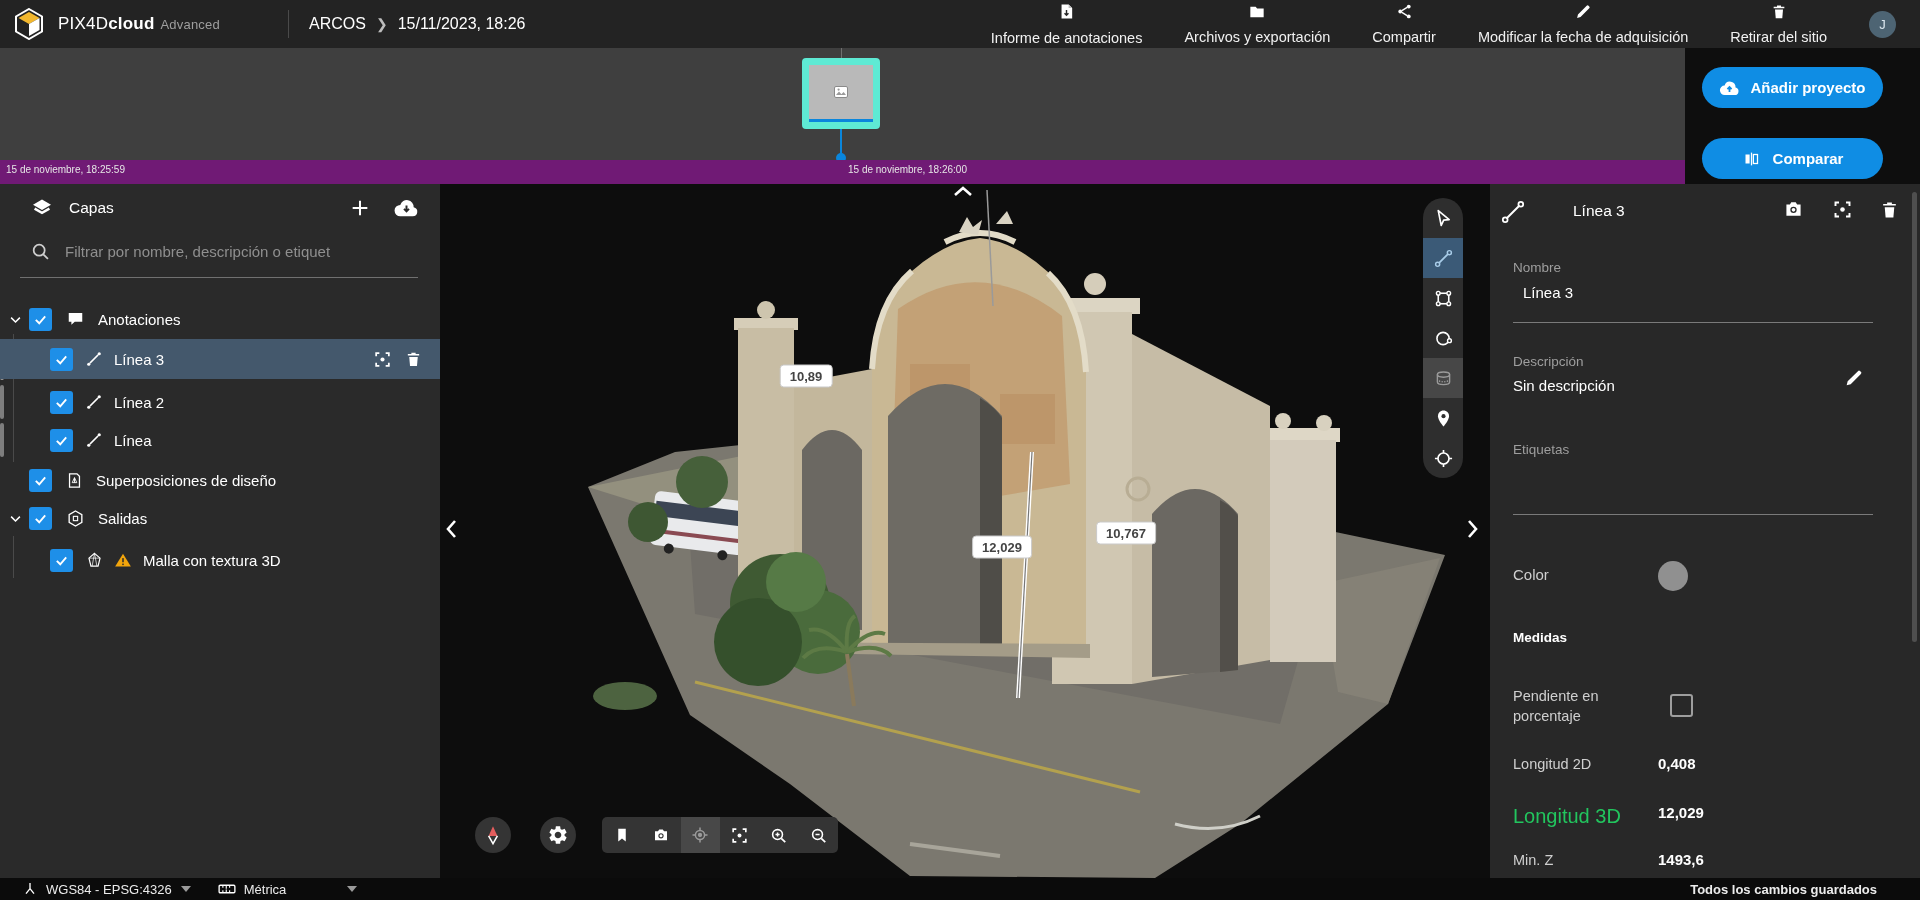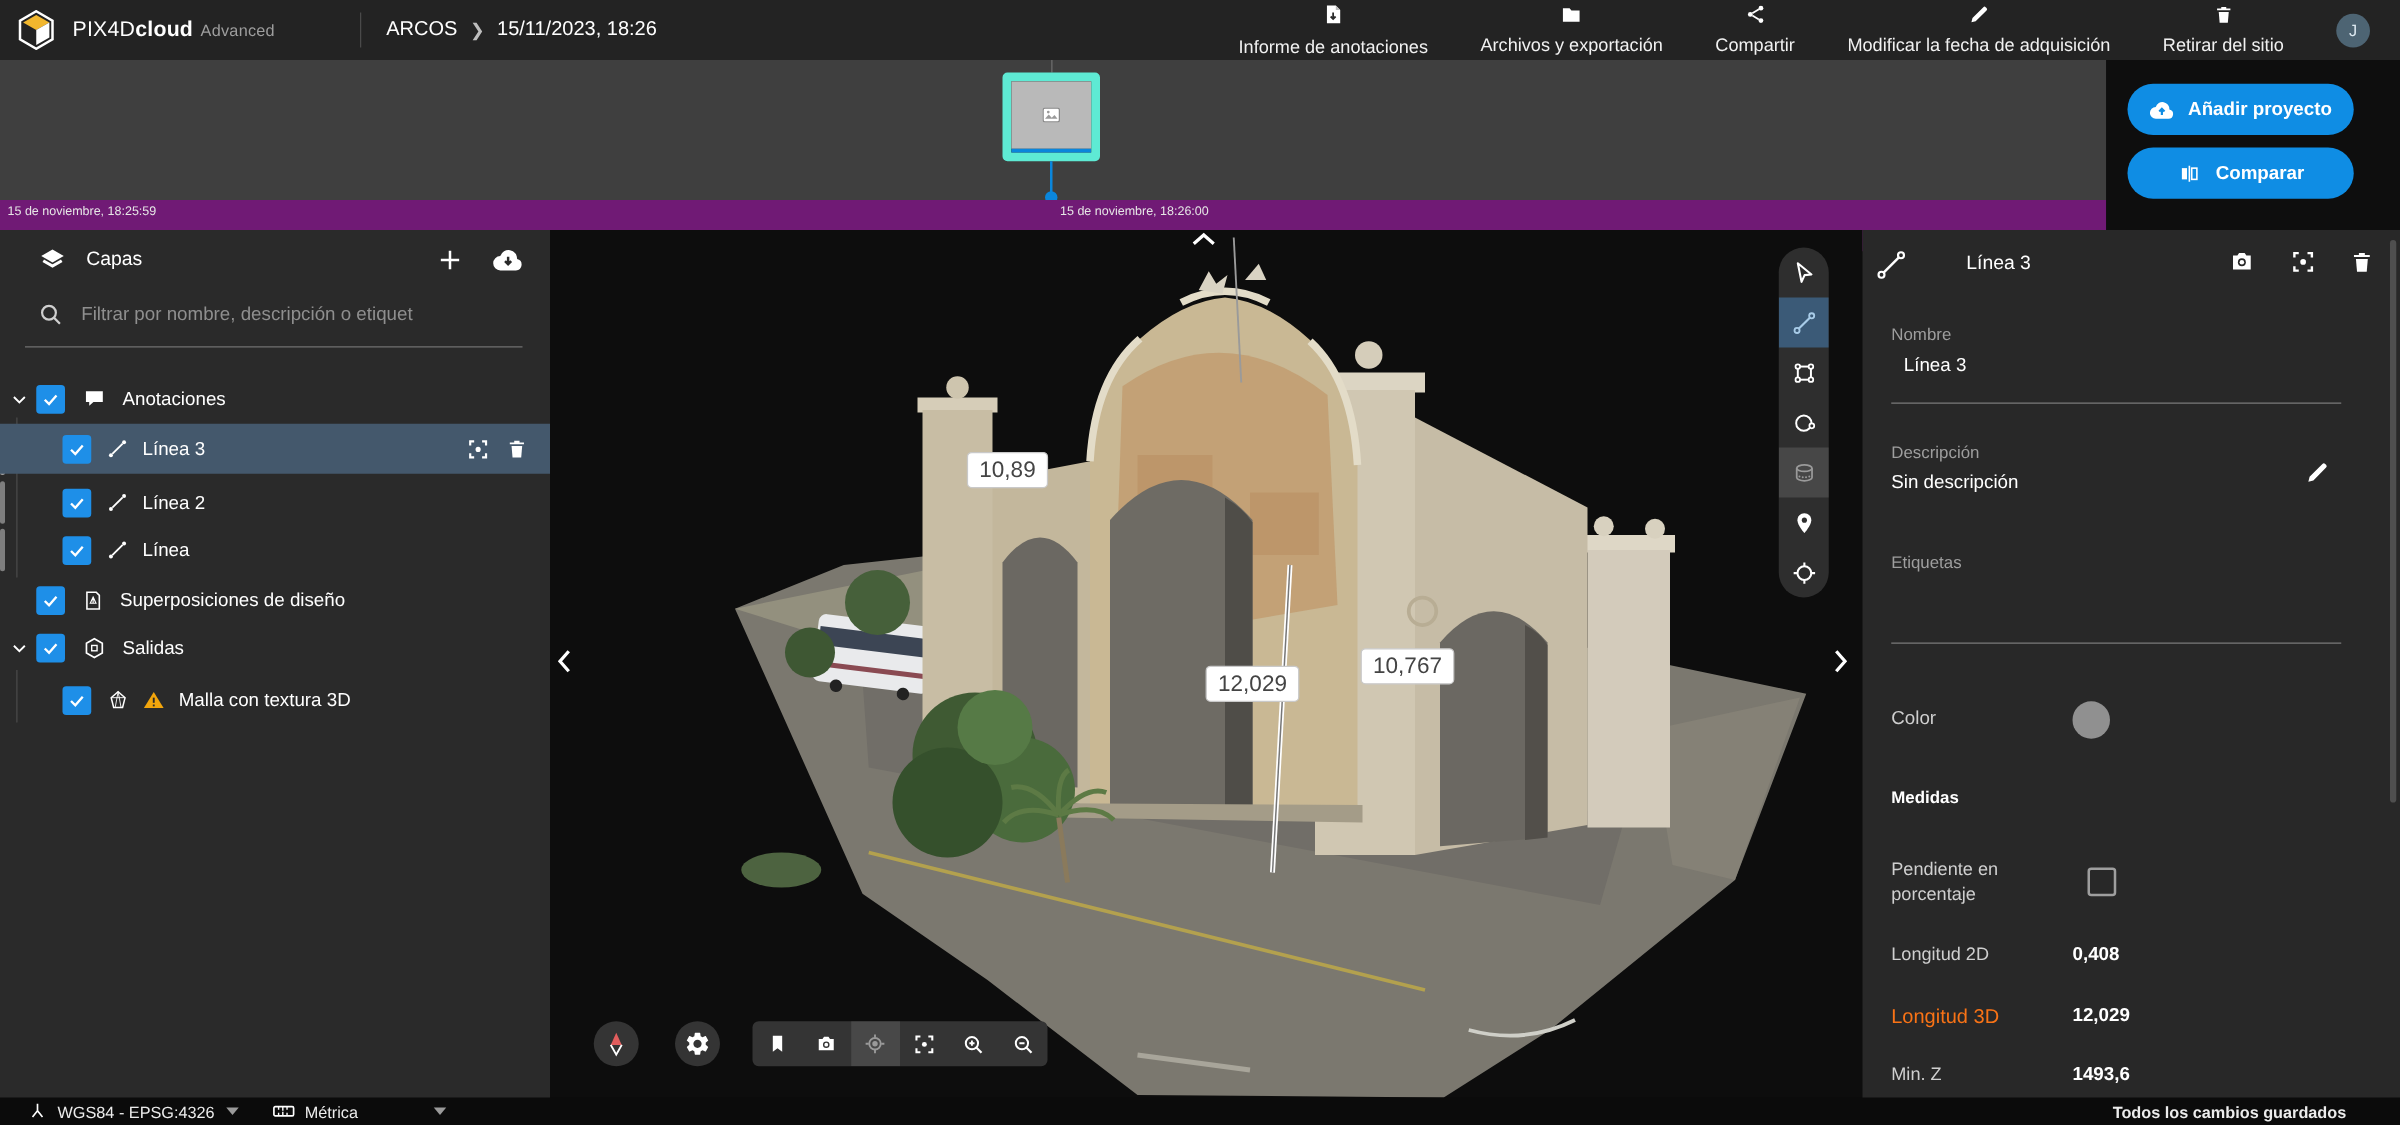"Comparar" .btn-cmp { top: 70px -> 90px }
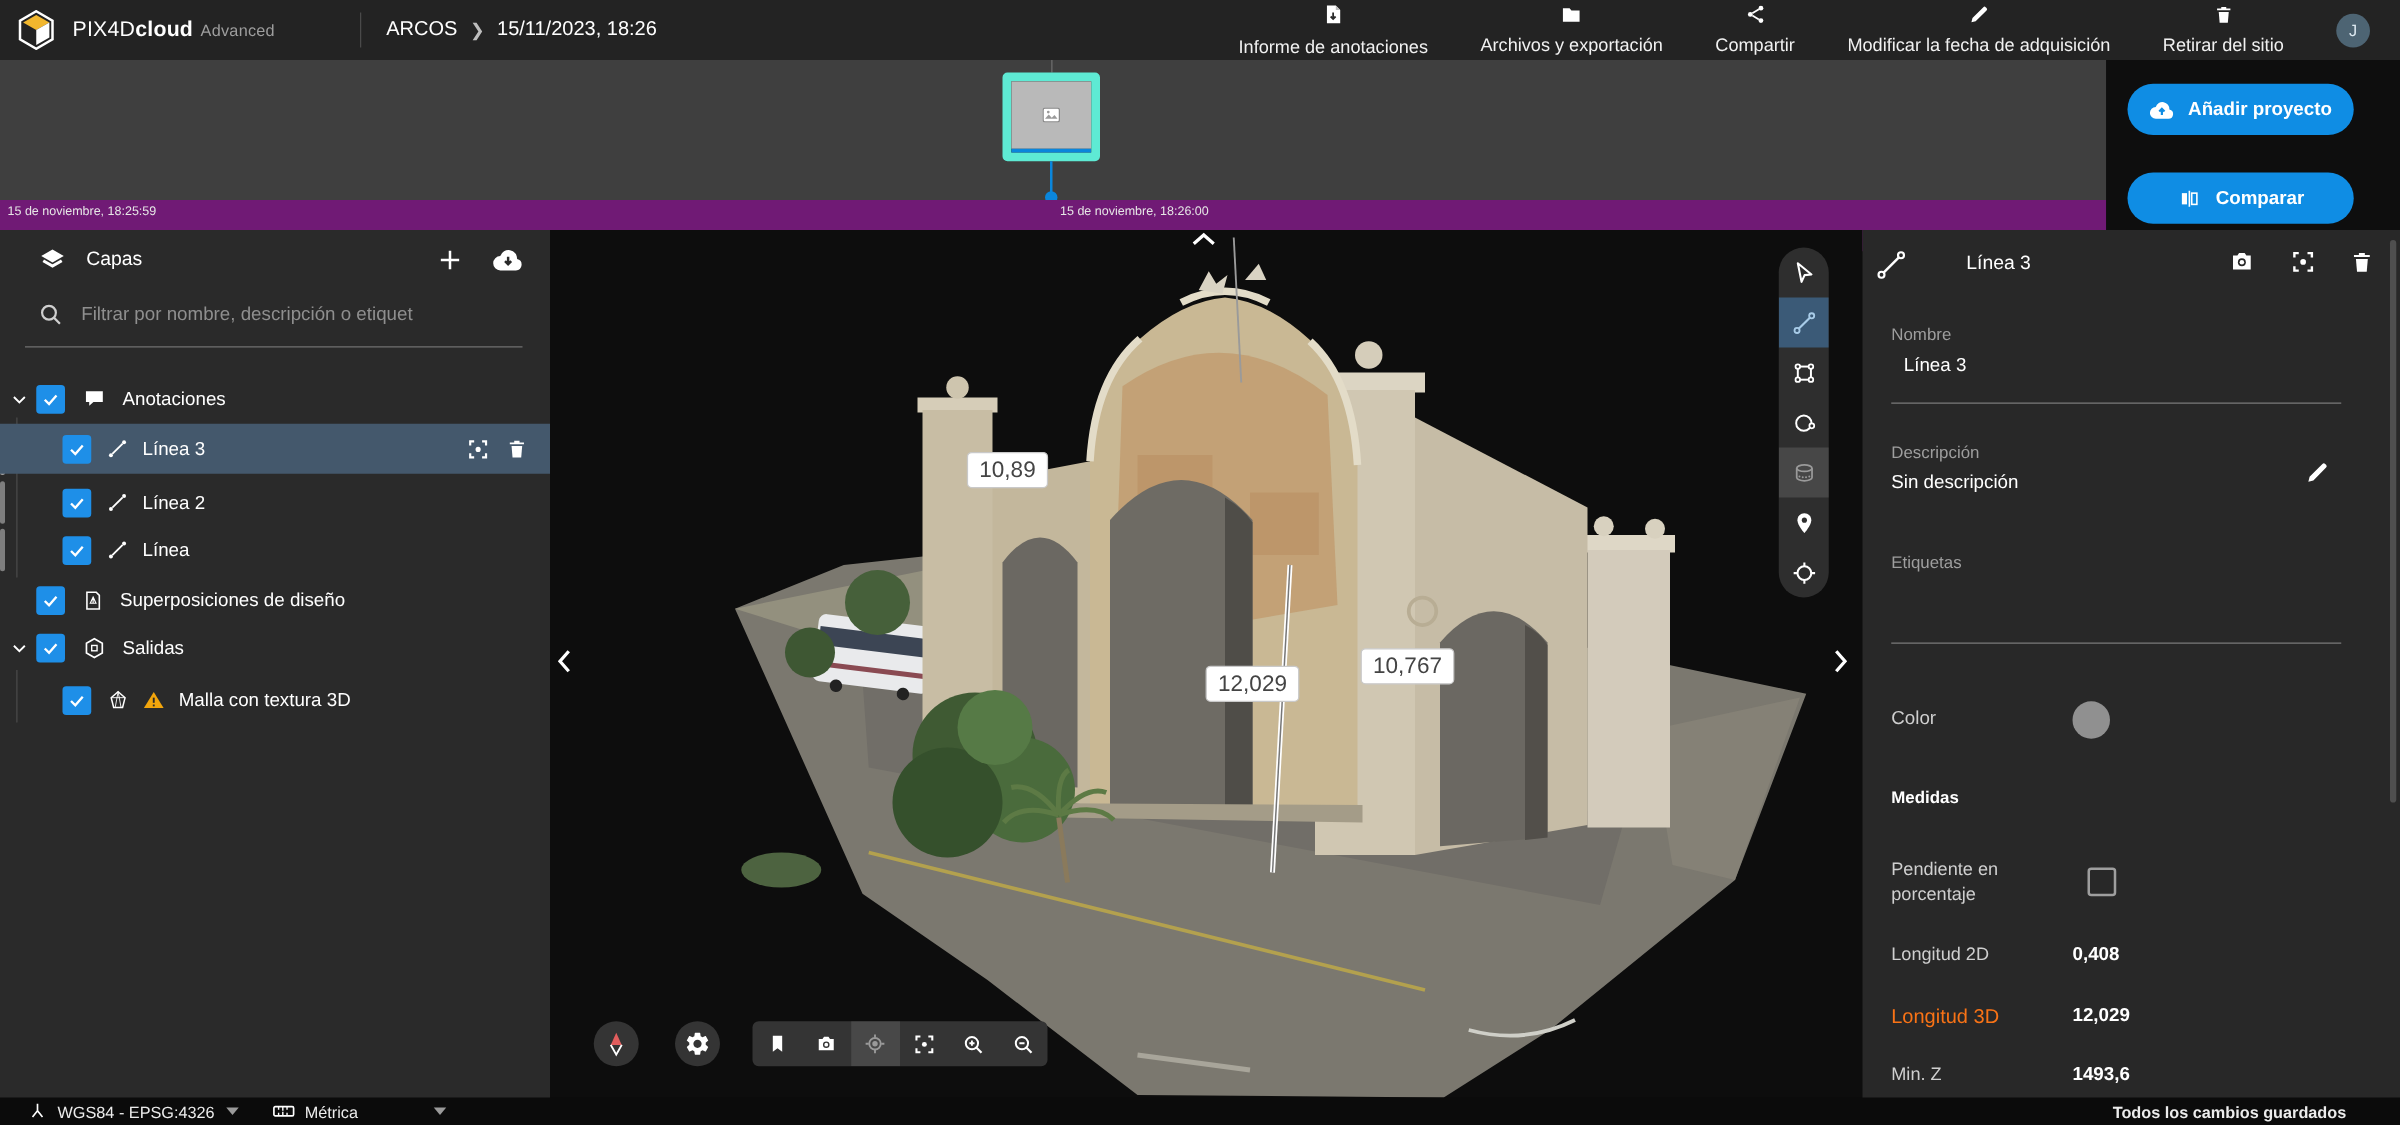"10,89" .meas-label { font-size: 18px -> 13px; font-weight: normal -> bold }
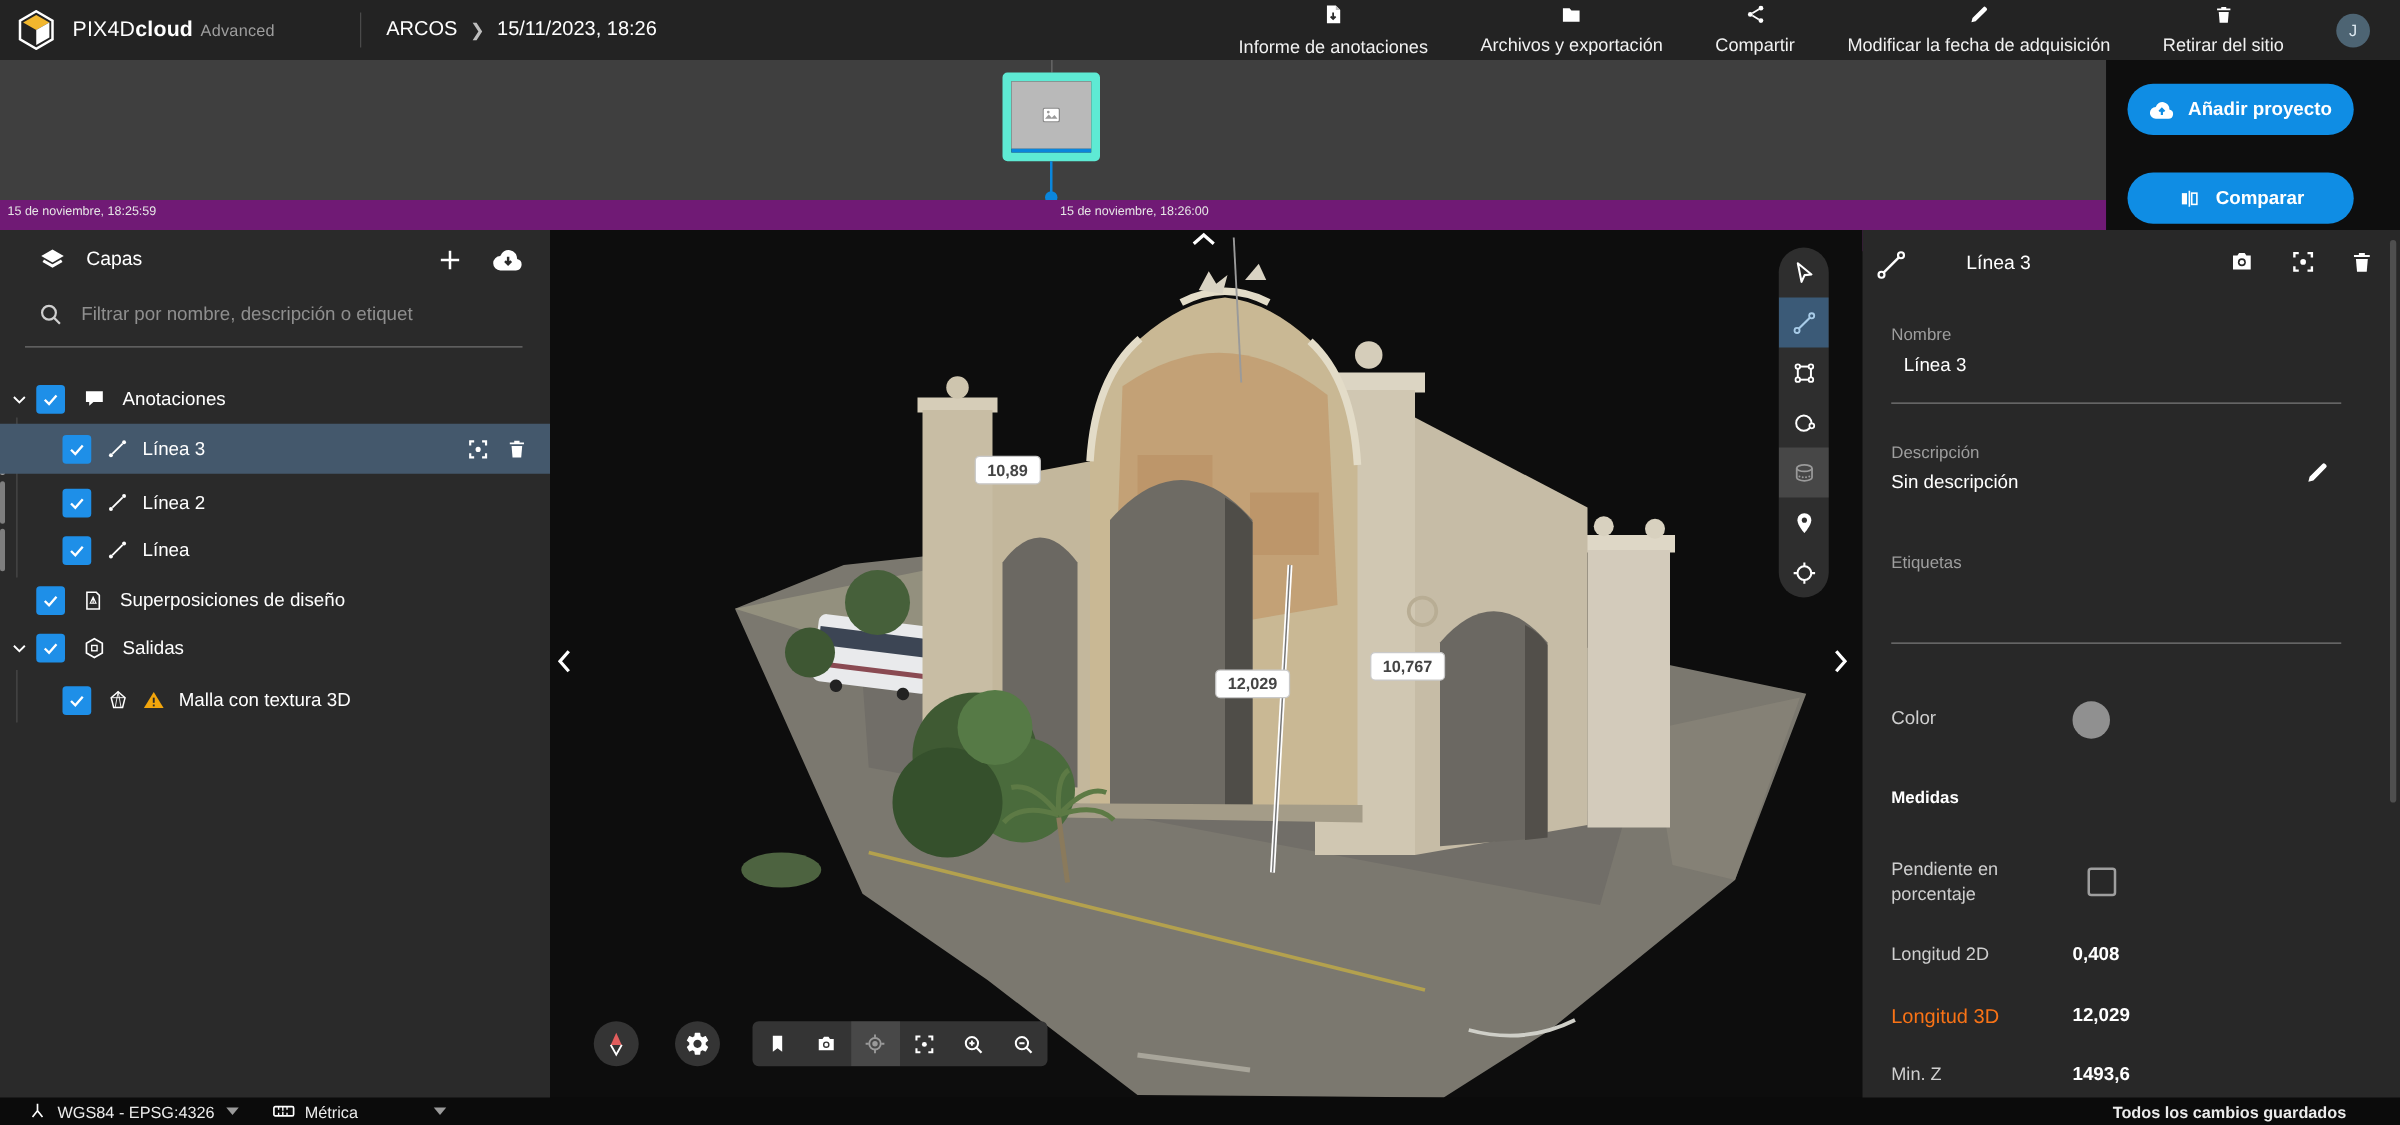"Longitud 3D" span.rp-label { color: #f97316 -> #22c55e; font-size: 16px -> 20px }
